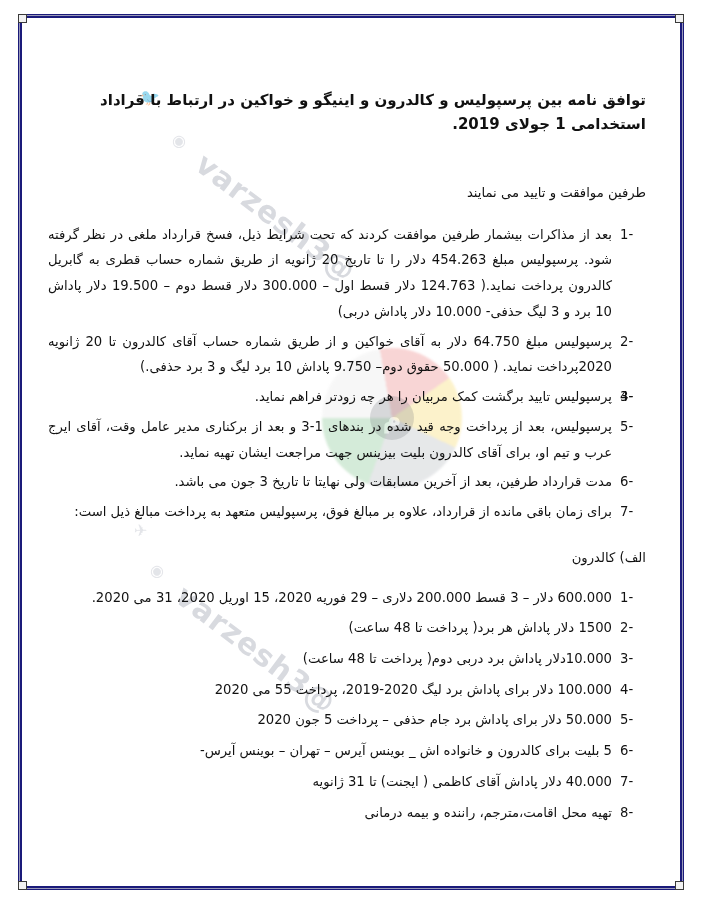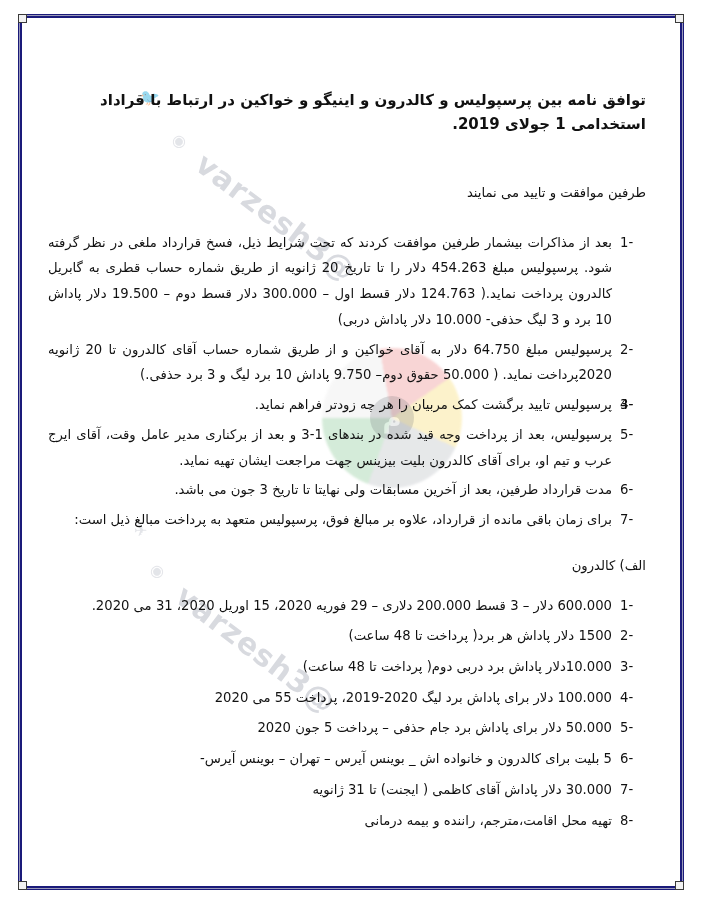"طرفین موافقت و تایید می" #parties-line { margin-bottom: 24px -> 16px }
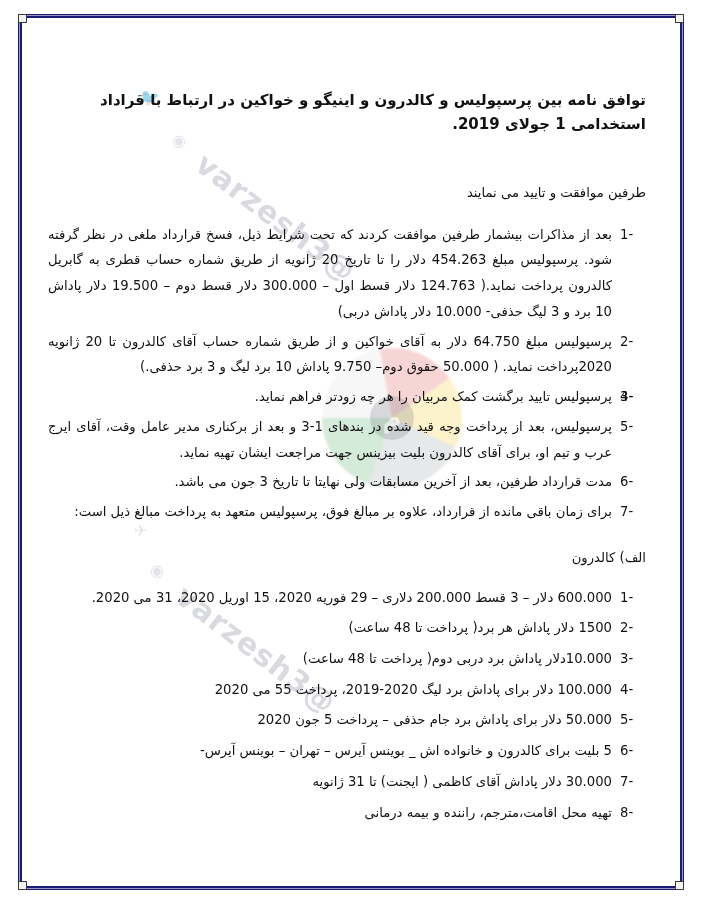"30.000 دلار پاداش آقای کاظمی" span.txt { text: 30.000 -> 40.000 }
